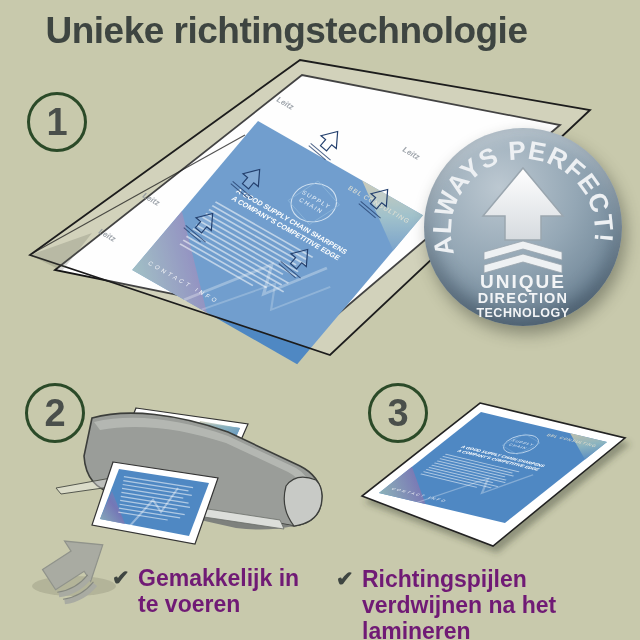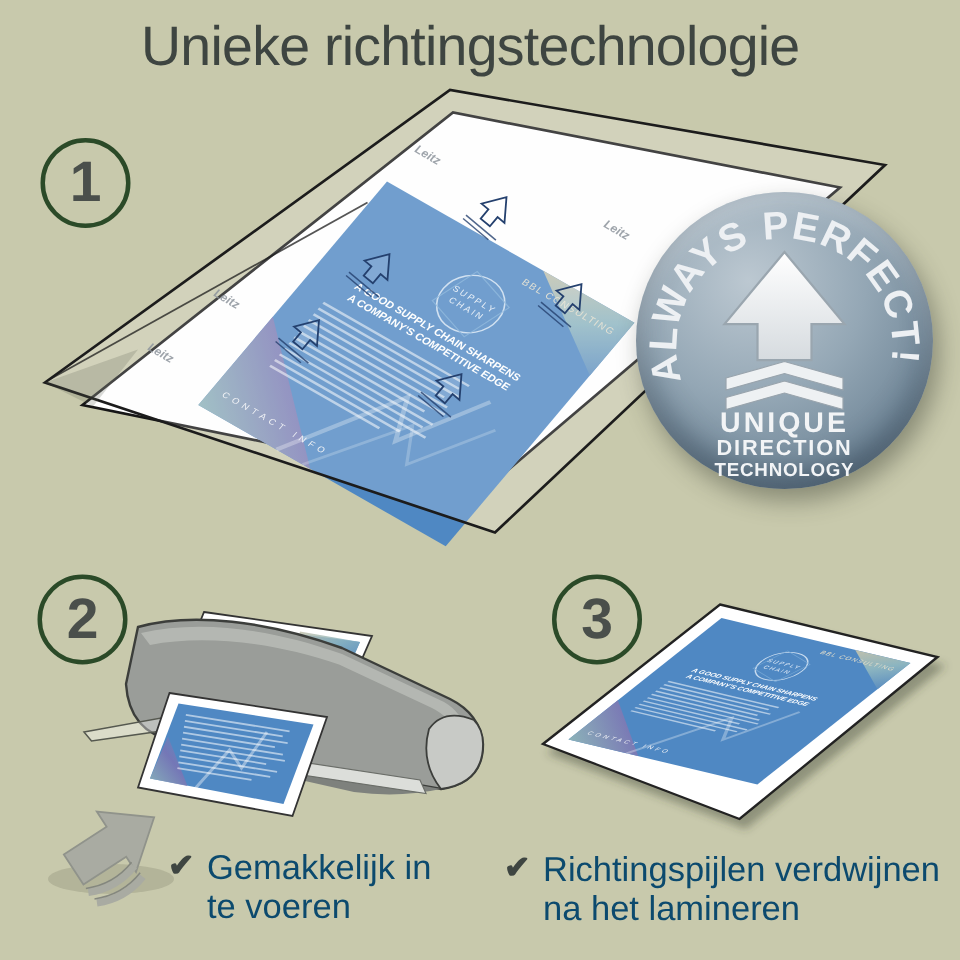"Unieke richtingstechnologie" .title { font-weight: normal -> bold; padding-left: 27px -> none }
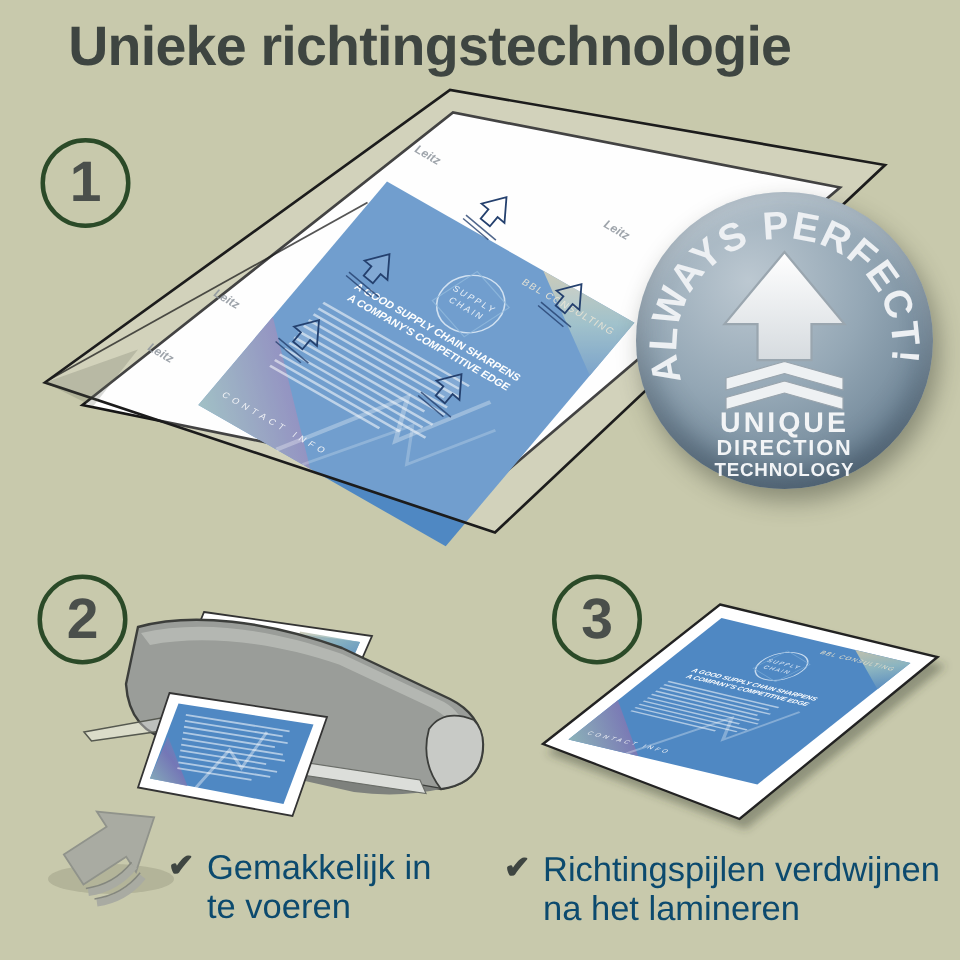"Gemakkelijk in te voeren" .check-text { color: #0c4a6e -> #701a75; font-weight: normal -> bold }
